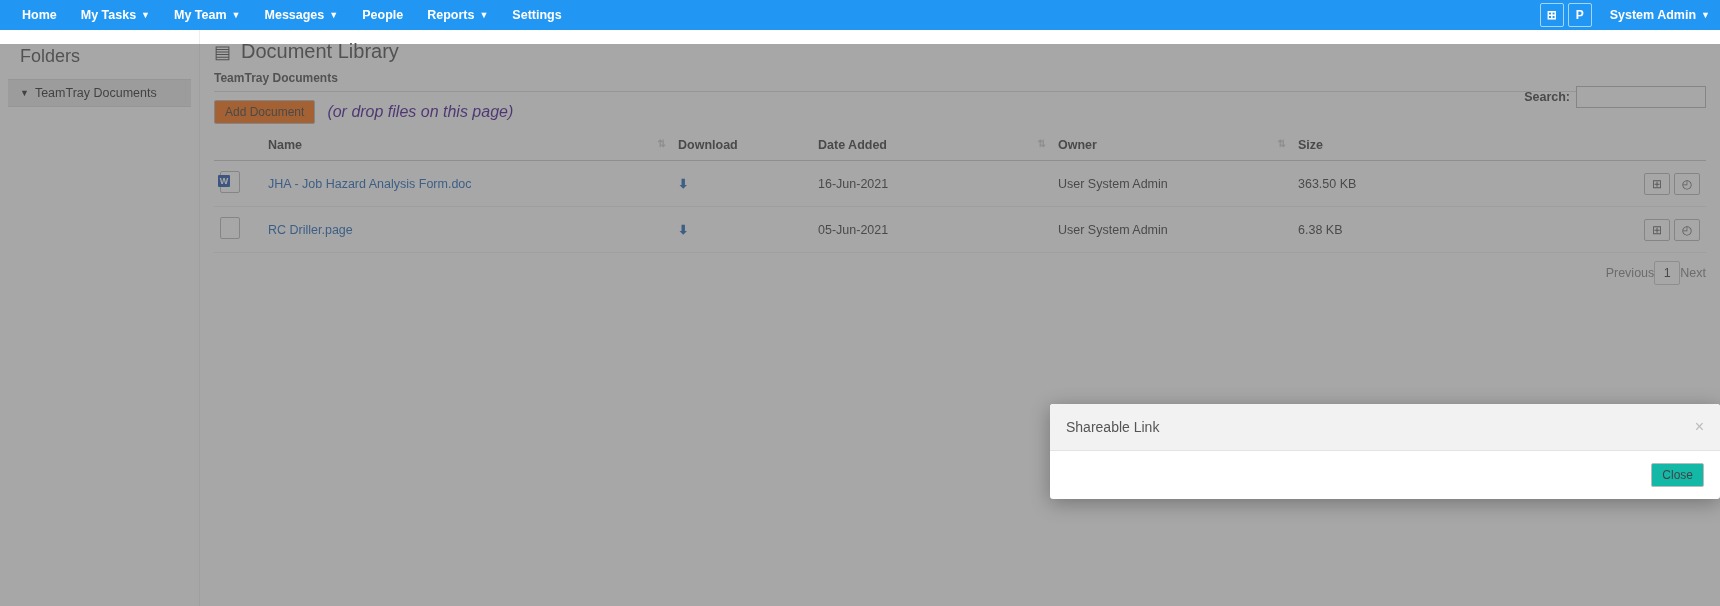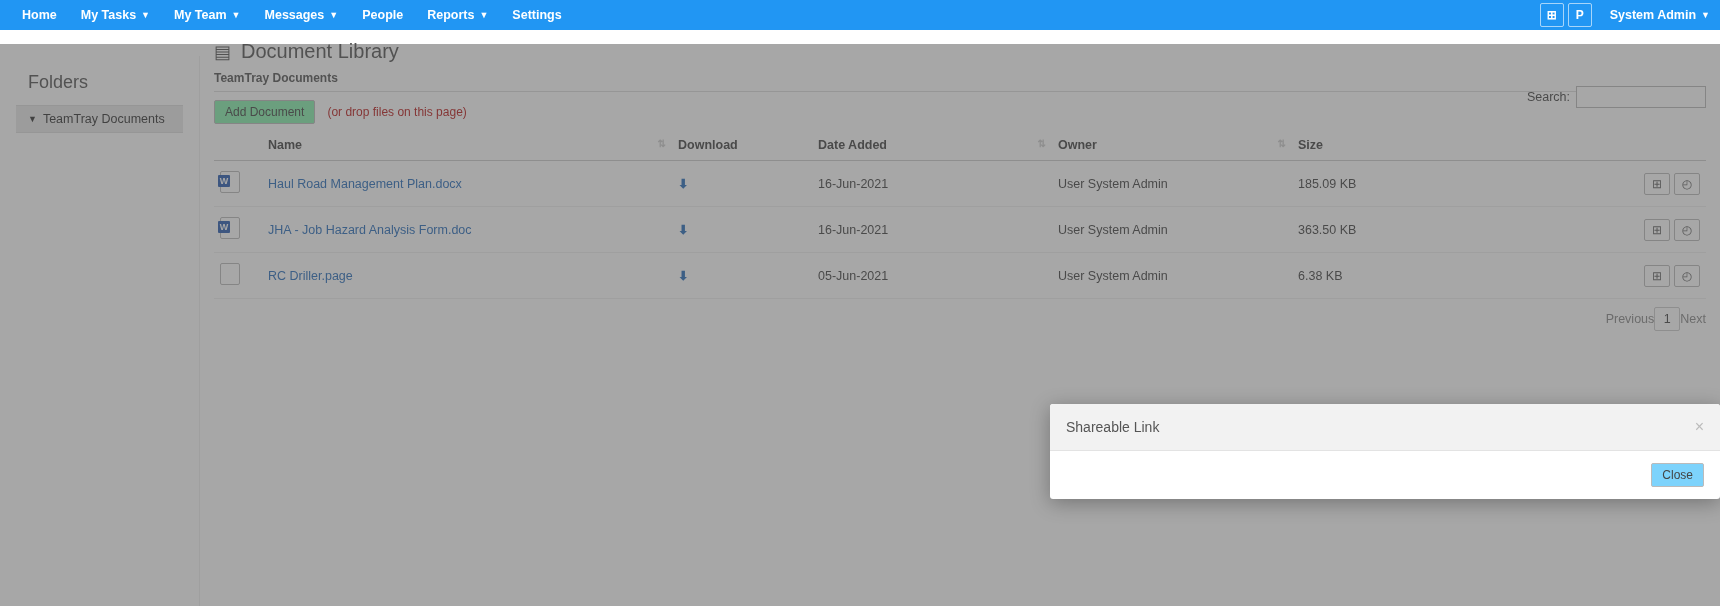"Folders" .sidebar { margin-top: 26px -> none; padding: 10px 16px -> 10px 8px }
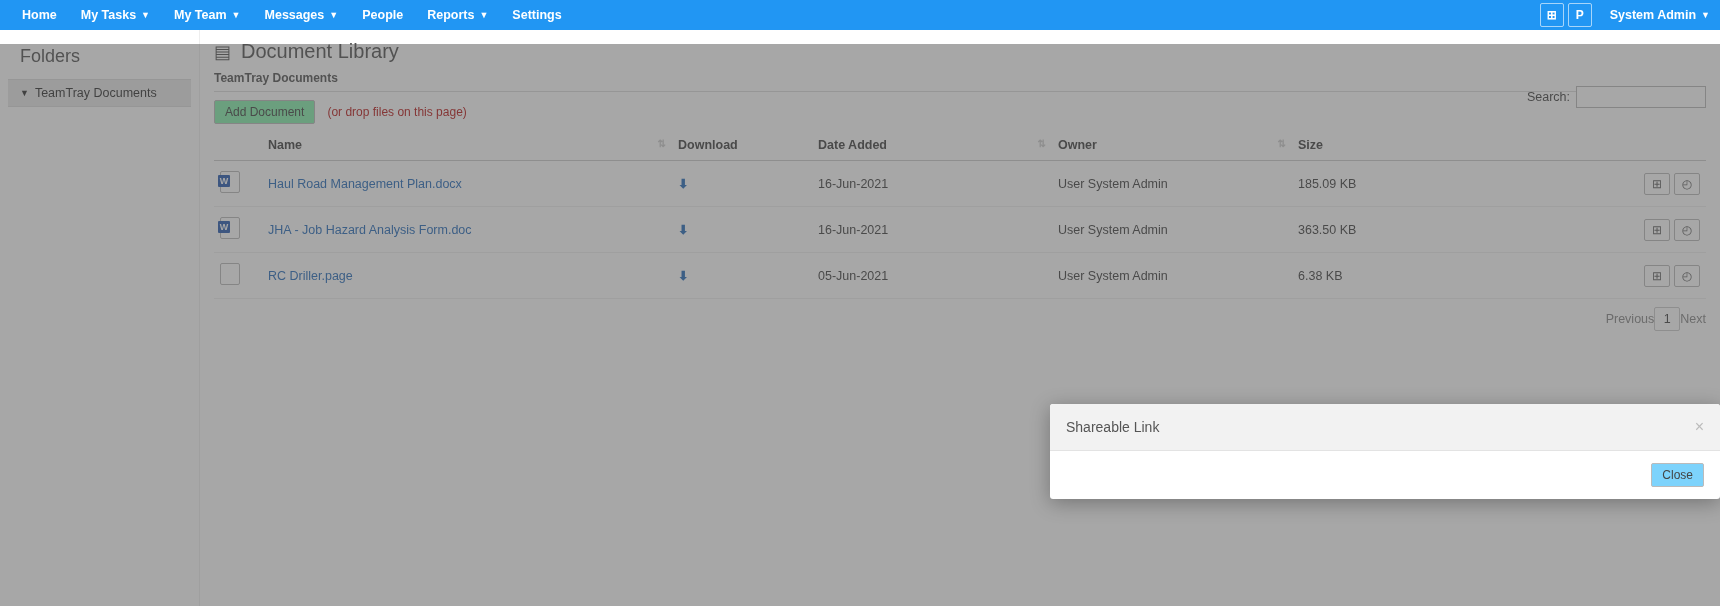"Search:" .search-wrap label { font-weight: 400 -> 700 }
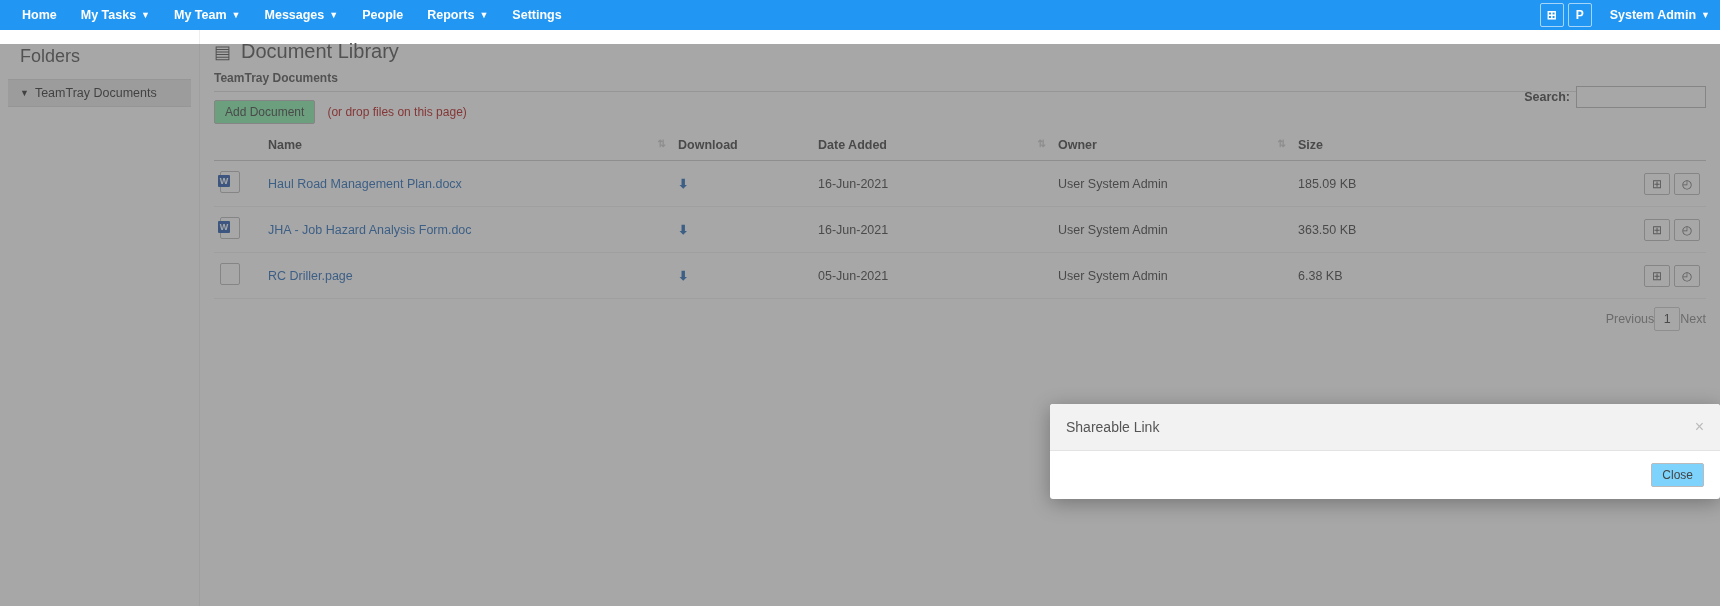"Add Document" .btn { background: #86efac -> #f97316 }
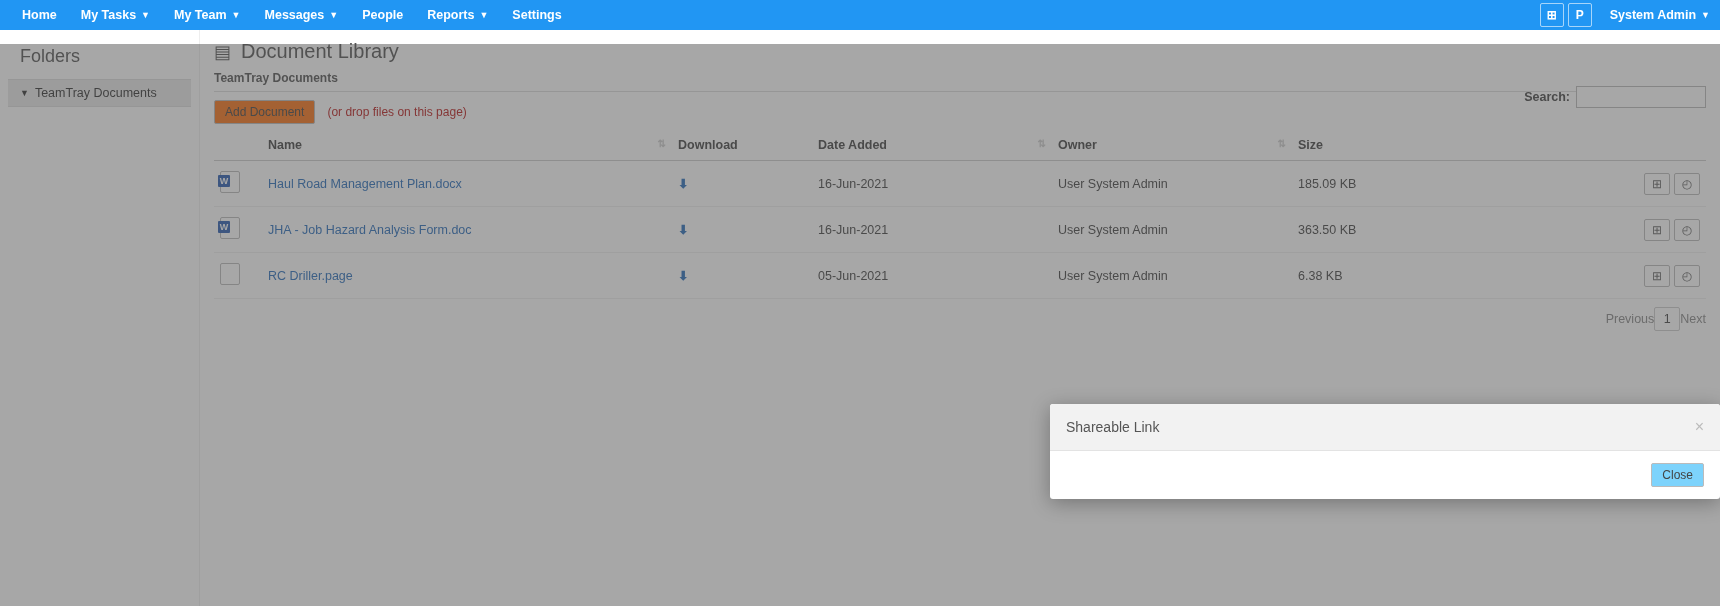"(or drop files on this" .hint { color: #b91c1c -> #4c1d95; font-size: 12px -> 16px; font-style: none -> italic }
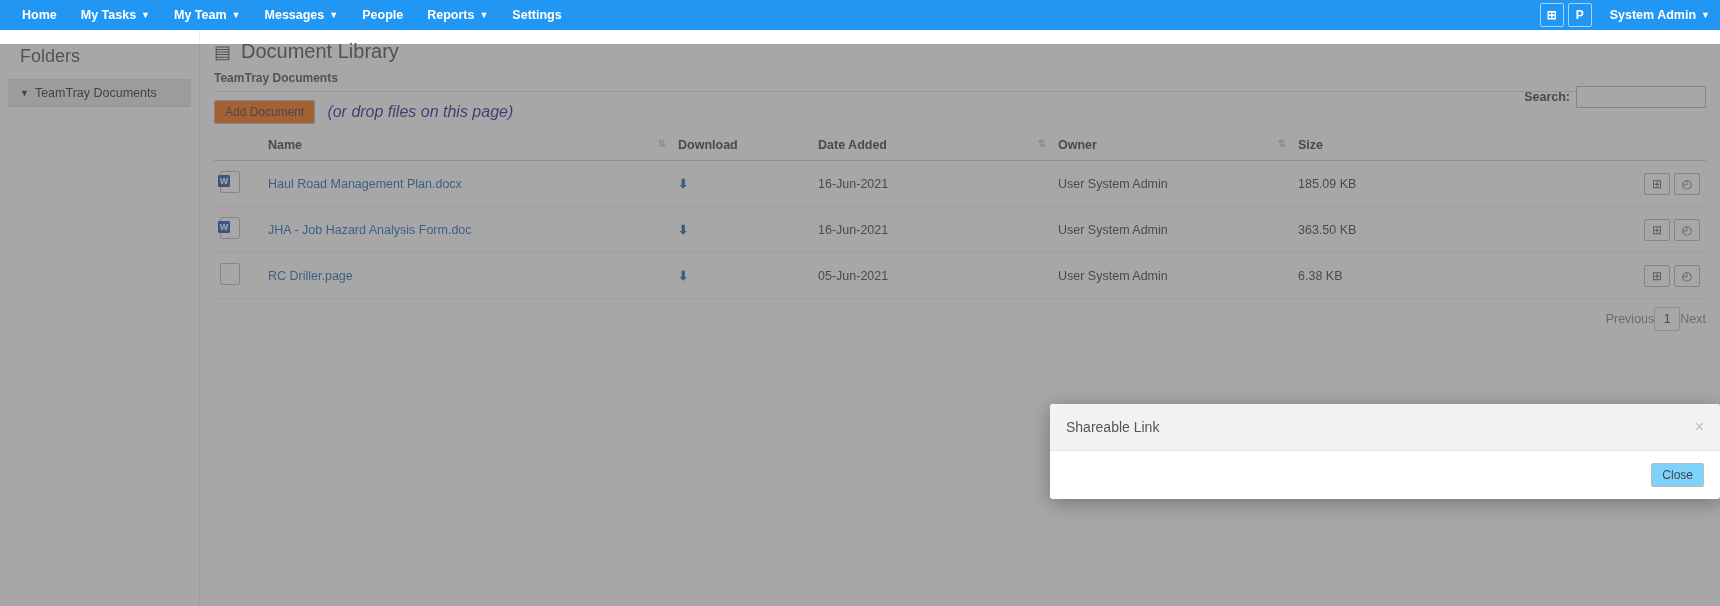"Haul Road Management Plan.docx" tr { html: <tr> <td><span></span></td> <td><span>Haul Road Management Plan.docx</span></td> <td><span>⬇</span></td> <td>16-Jun-2021</td> <td>User System Admin</td> <td>185.09 KB</td> <td><span>⊞</span><span>◴</span></td> </tr> -> none }
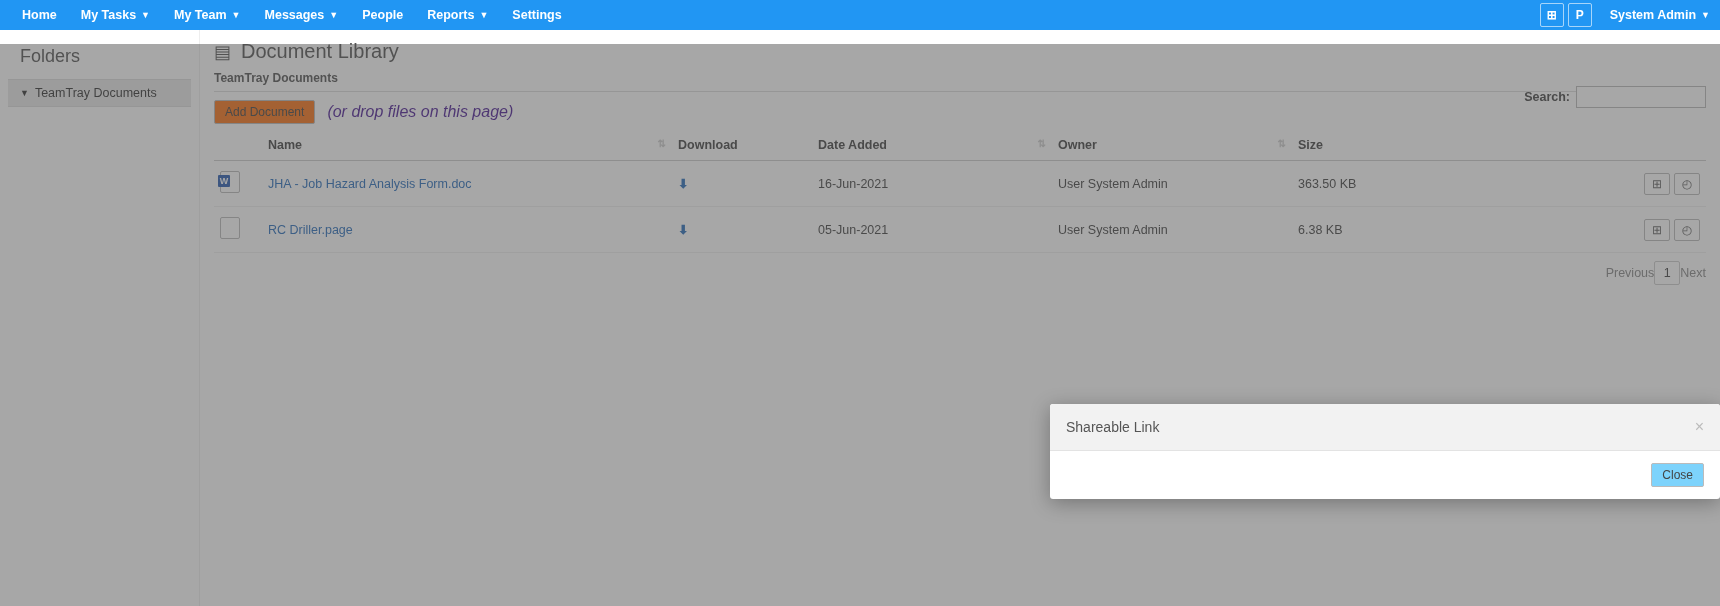"Close" .modal-foot .btn { background: #7dd3fc -> #14b8a6 }
